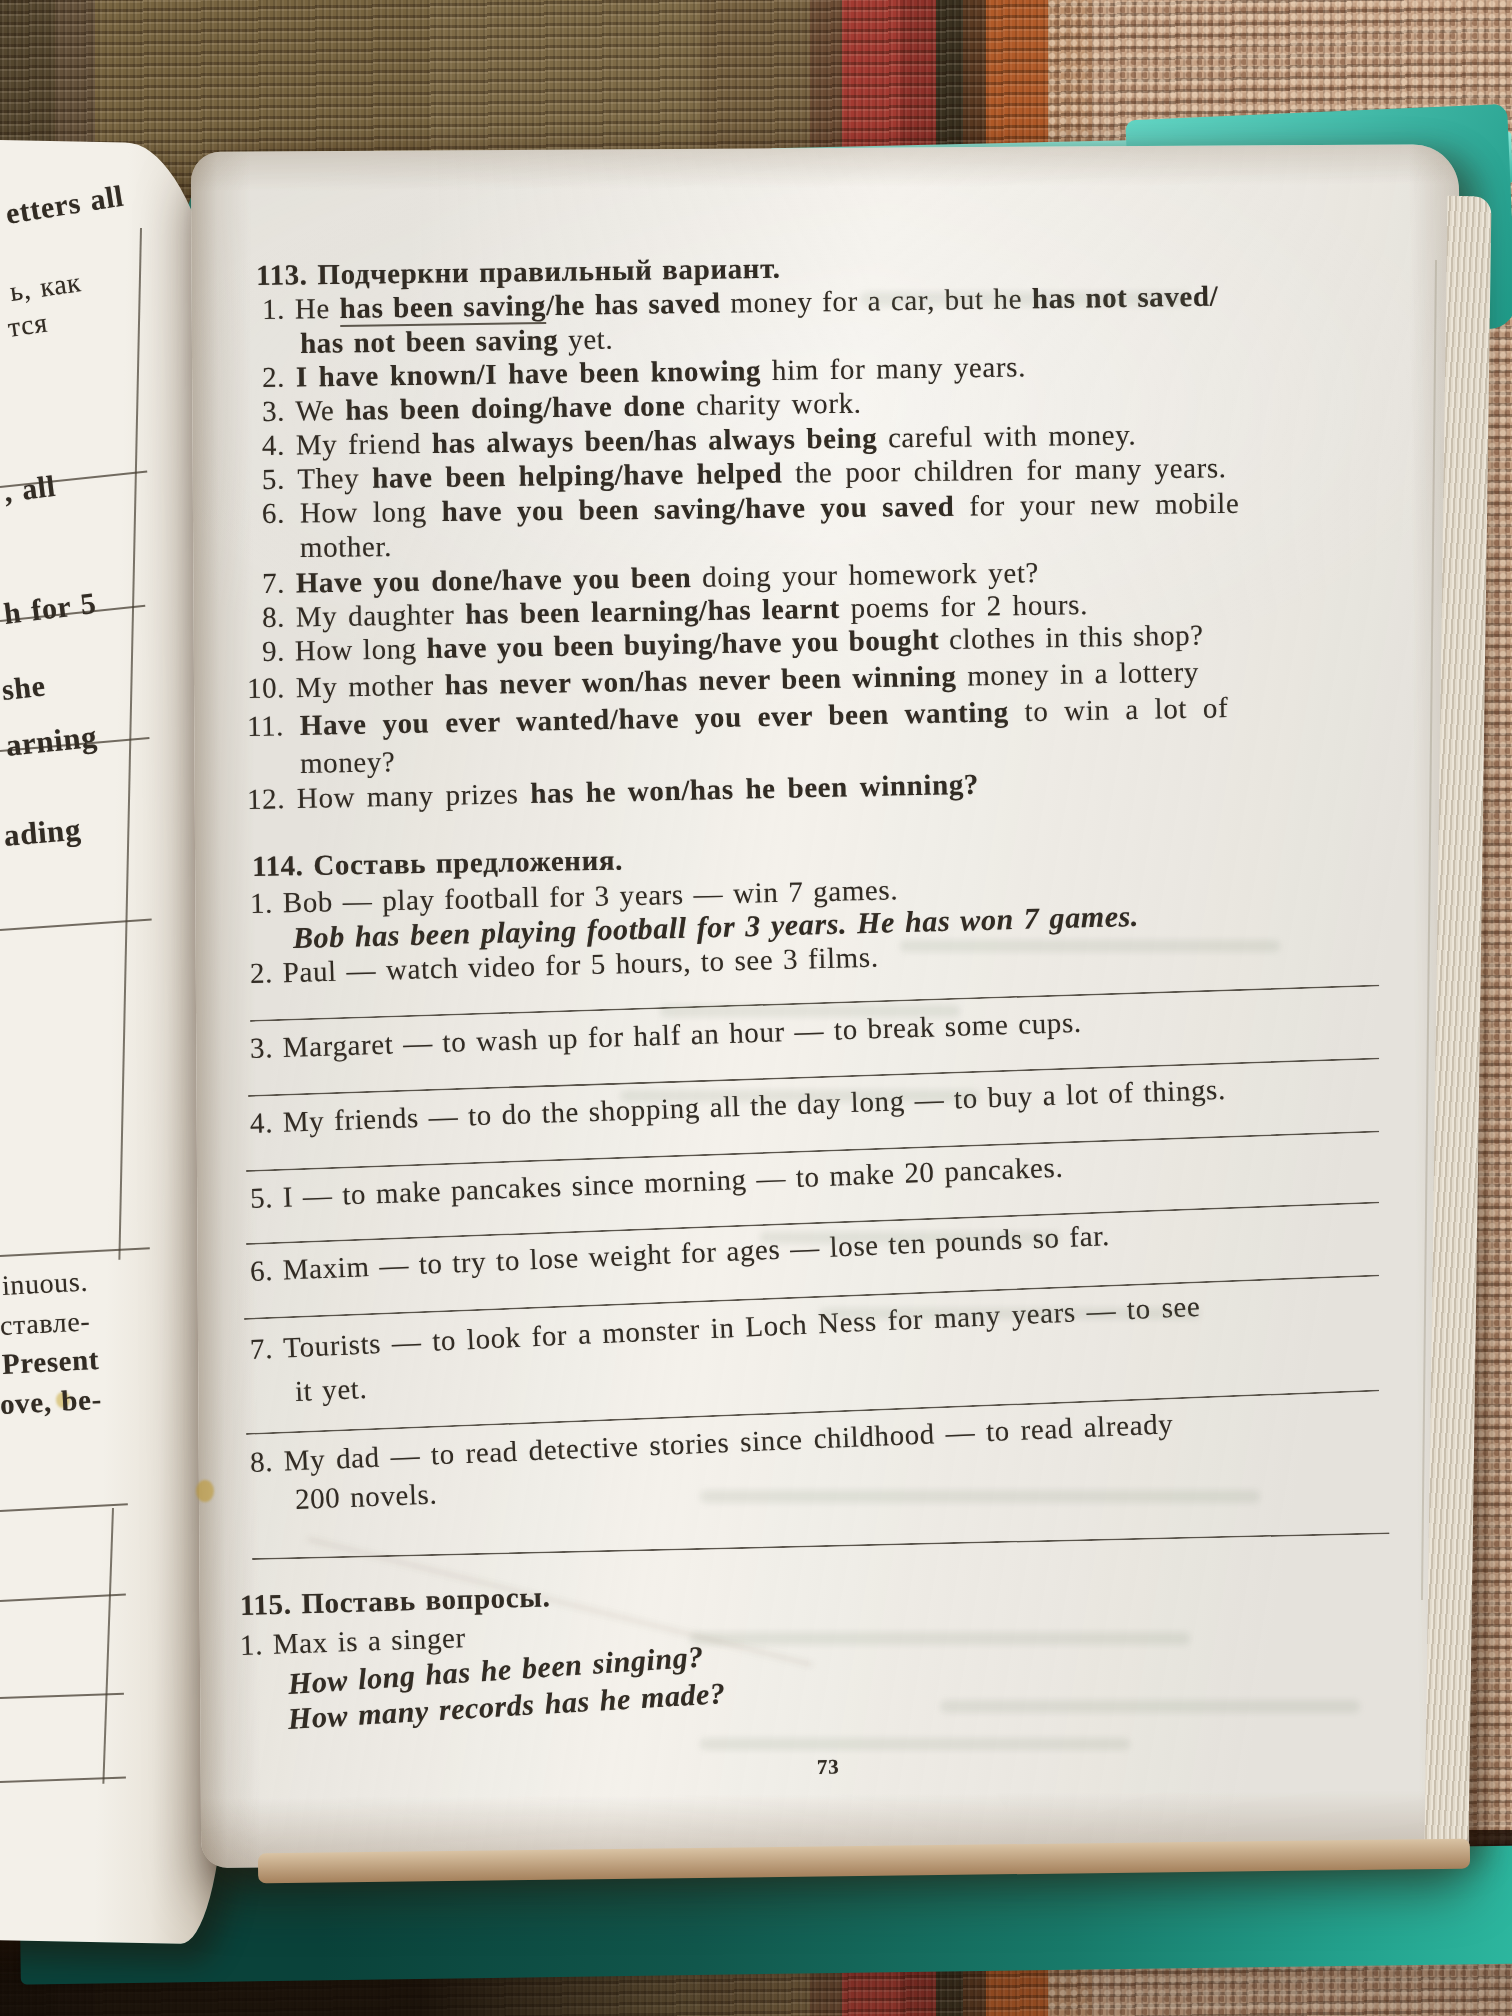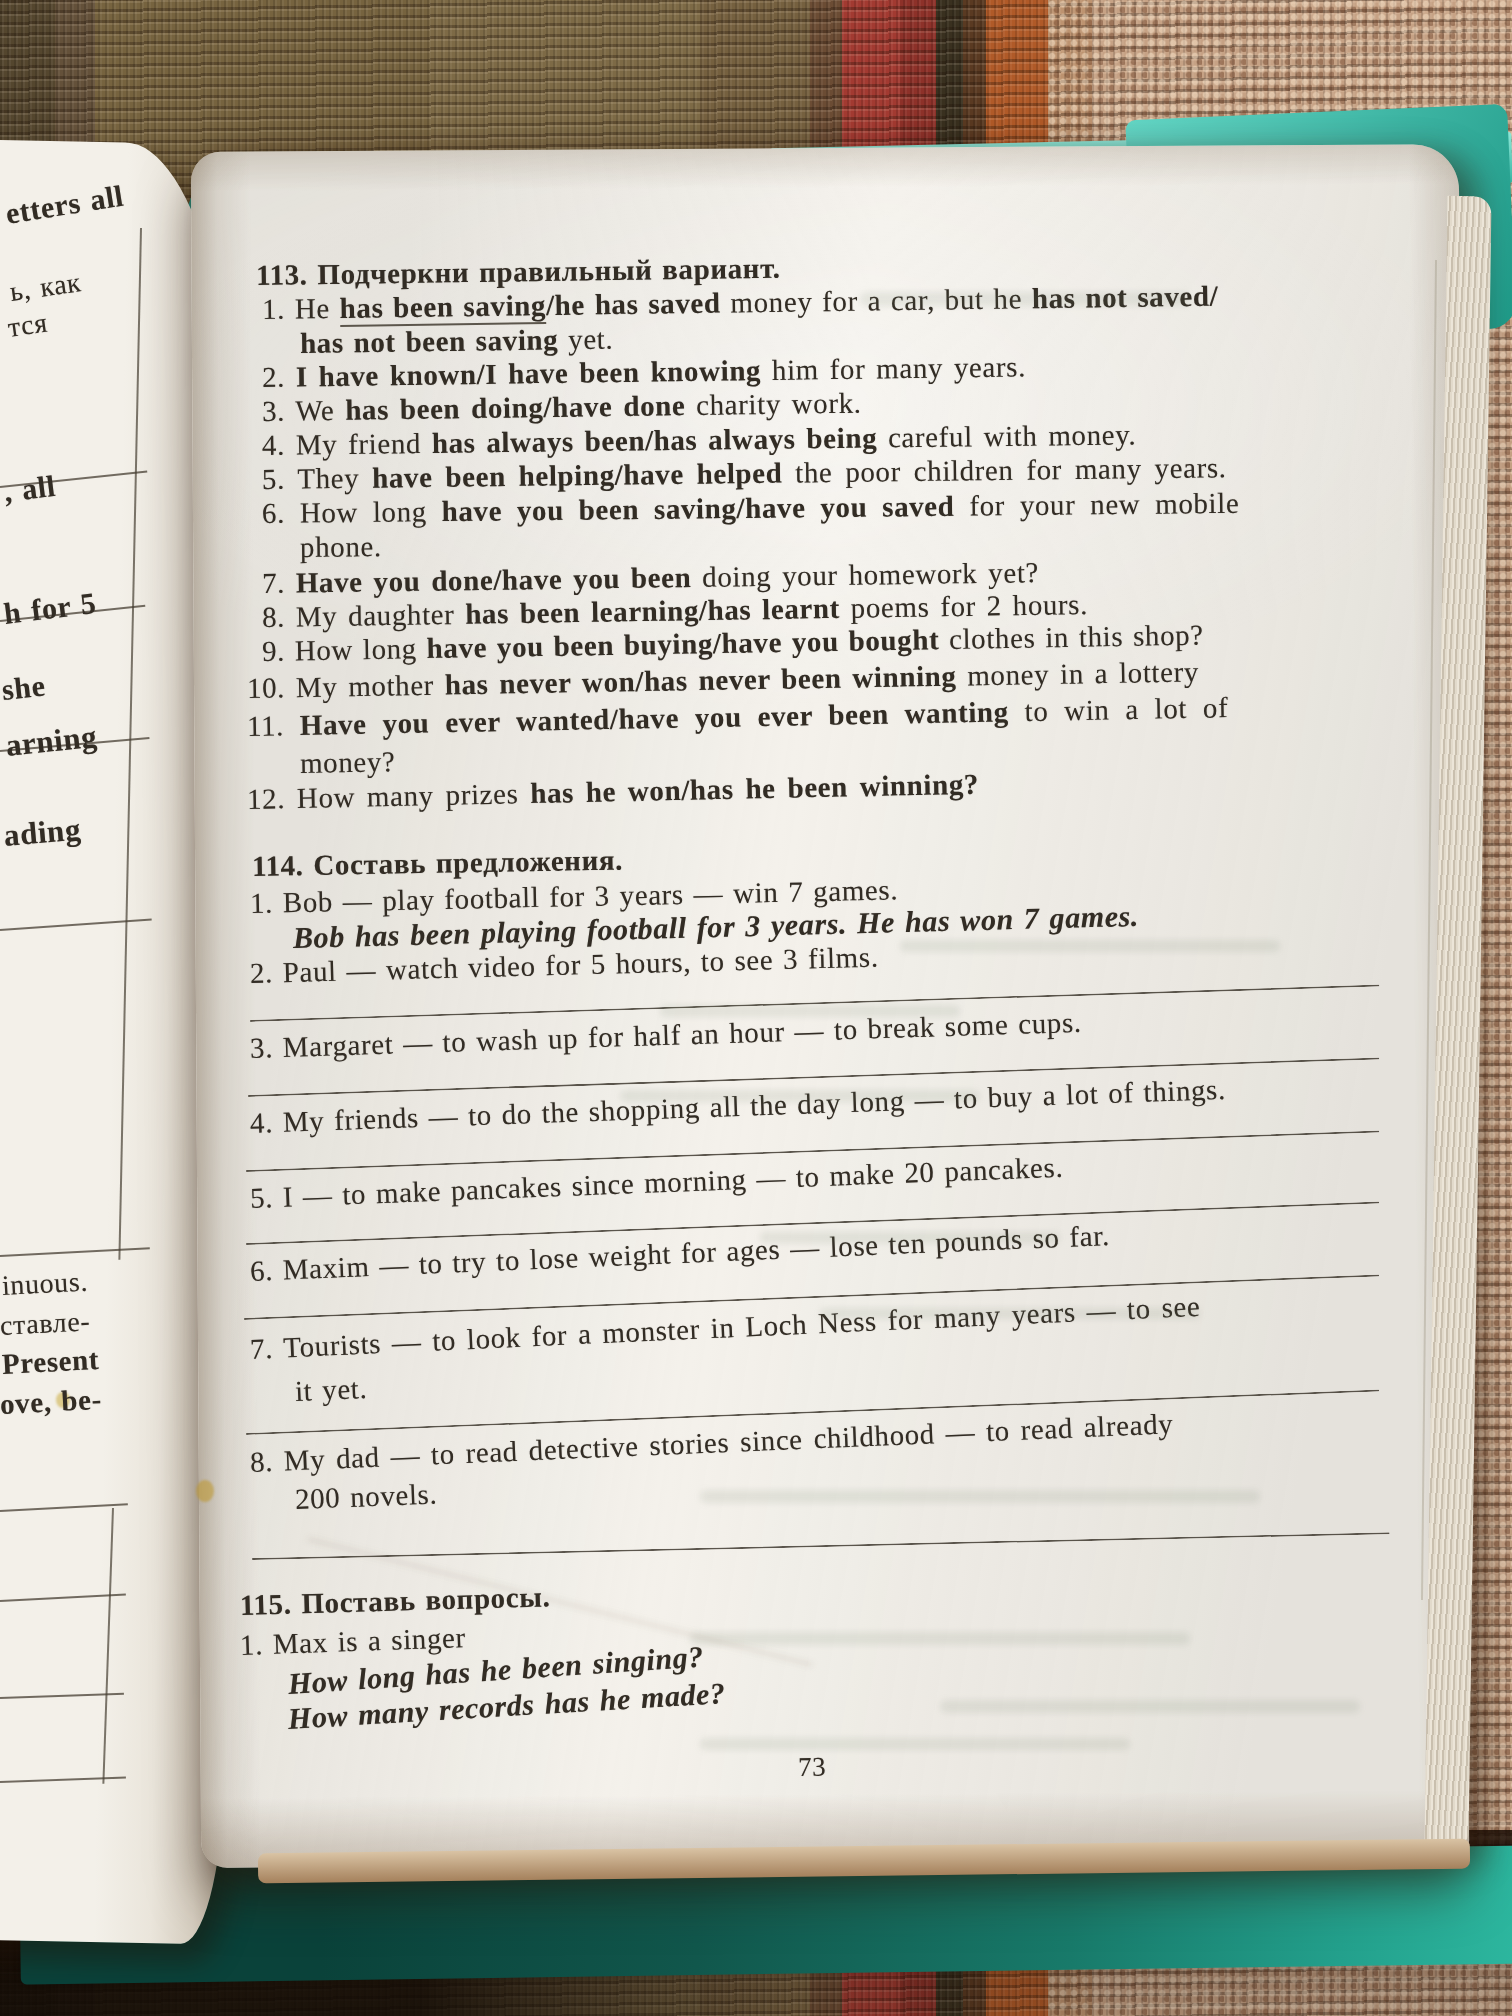"phone." span { text: phone -> mother }
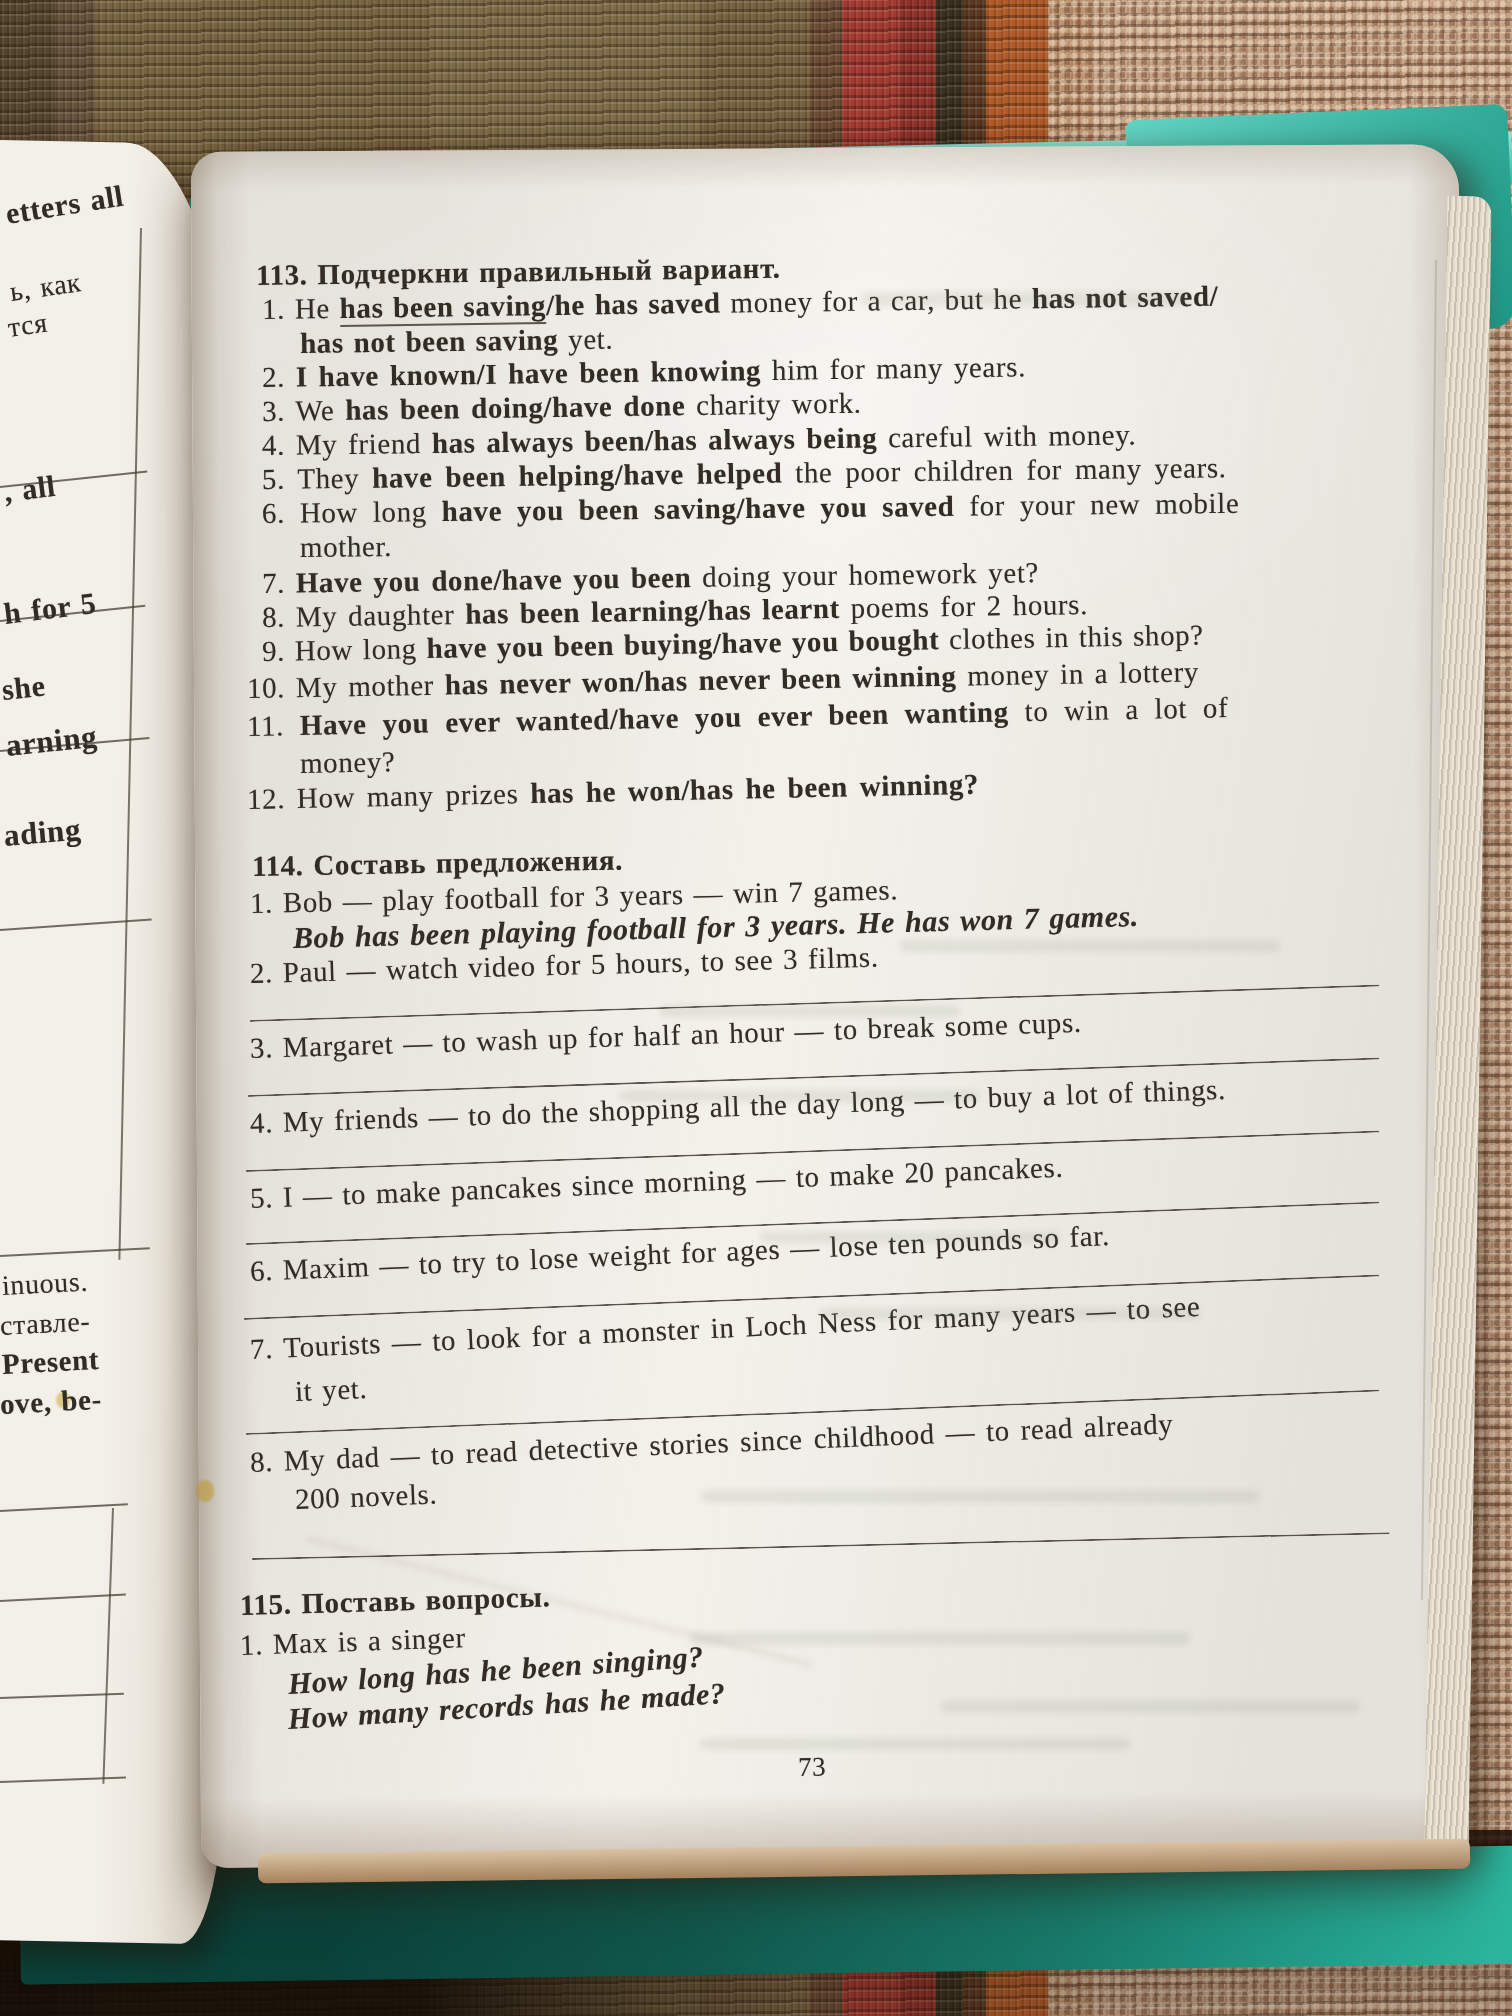"73" .pageno { font-size: 27px -> 21px; font-weight: 400 -> 700; margin-left: none -> 19px }
